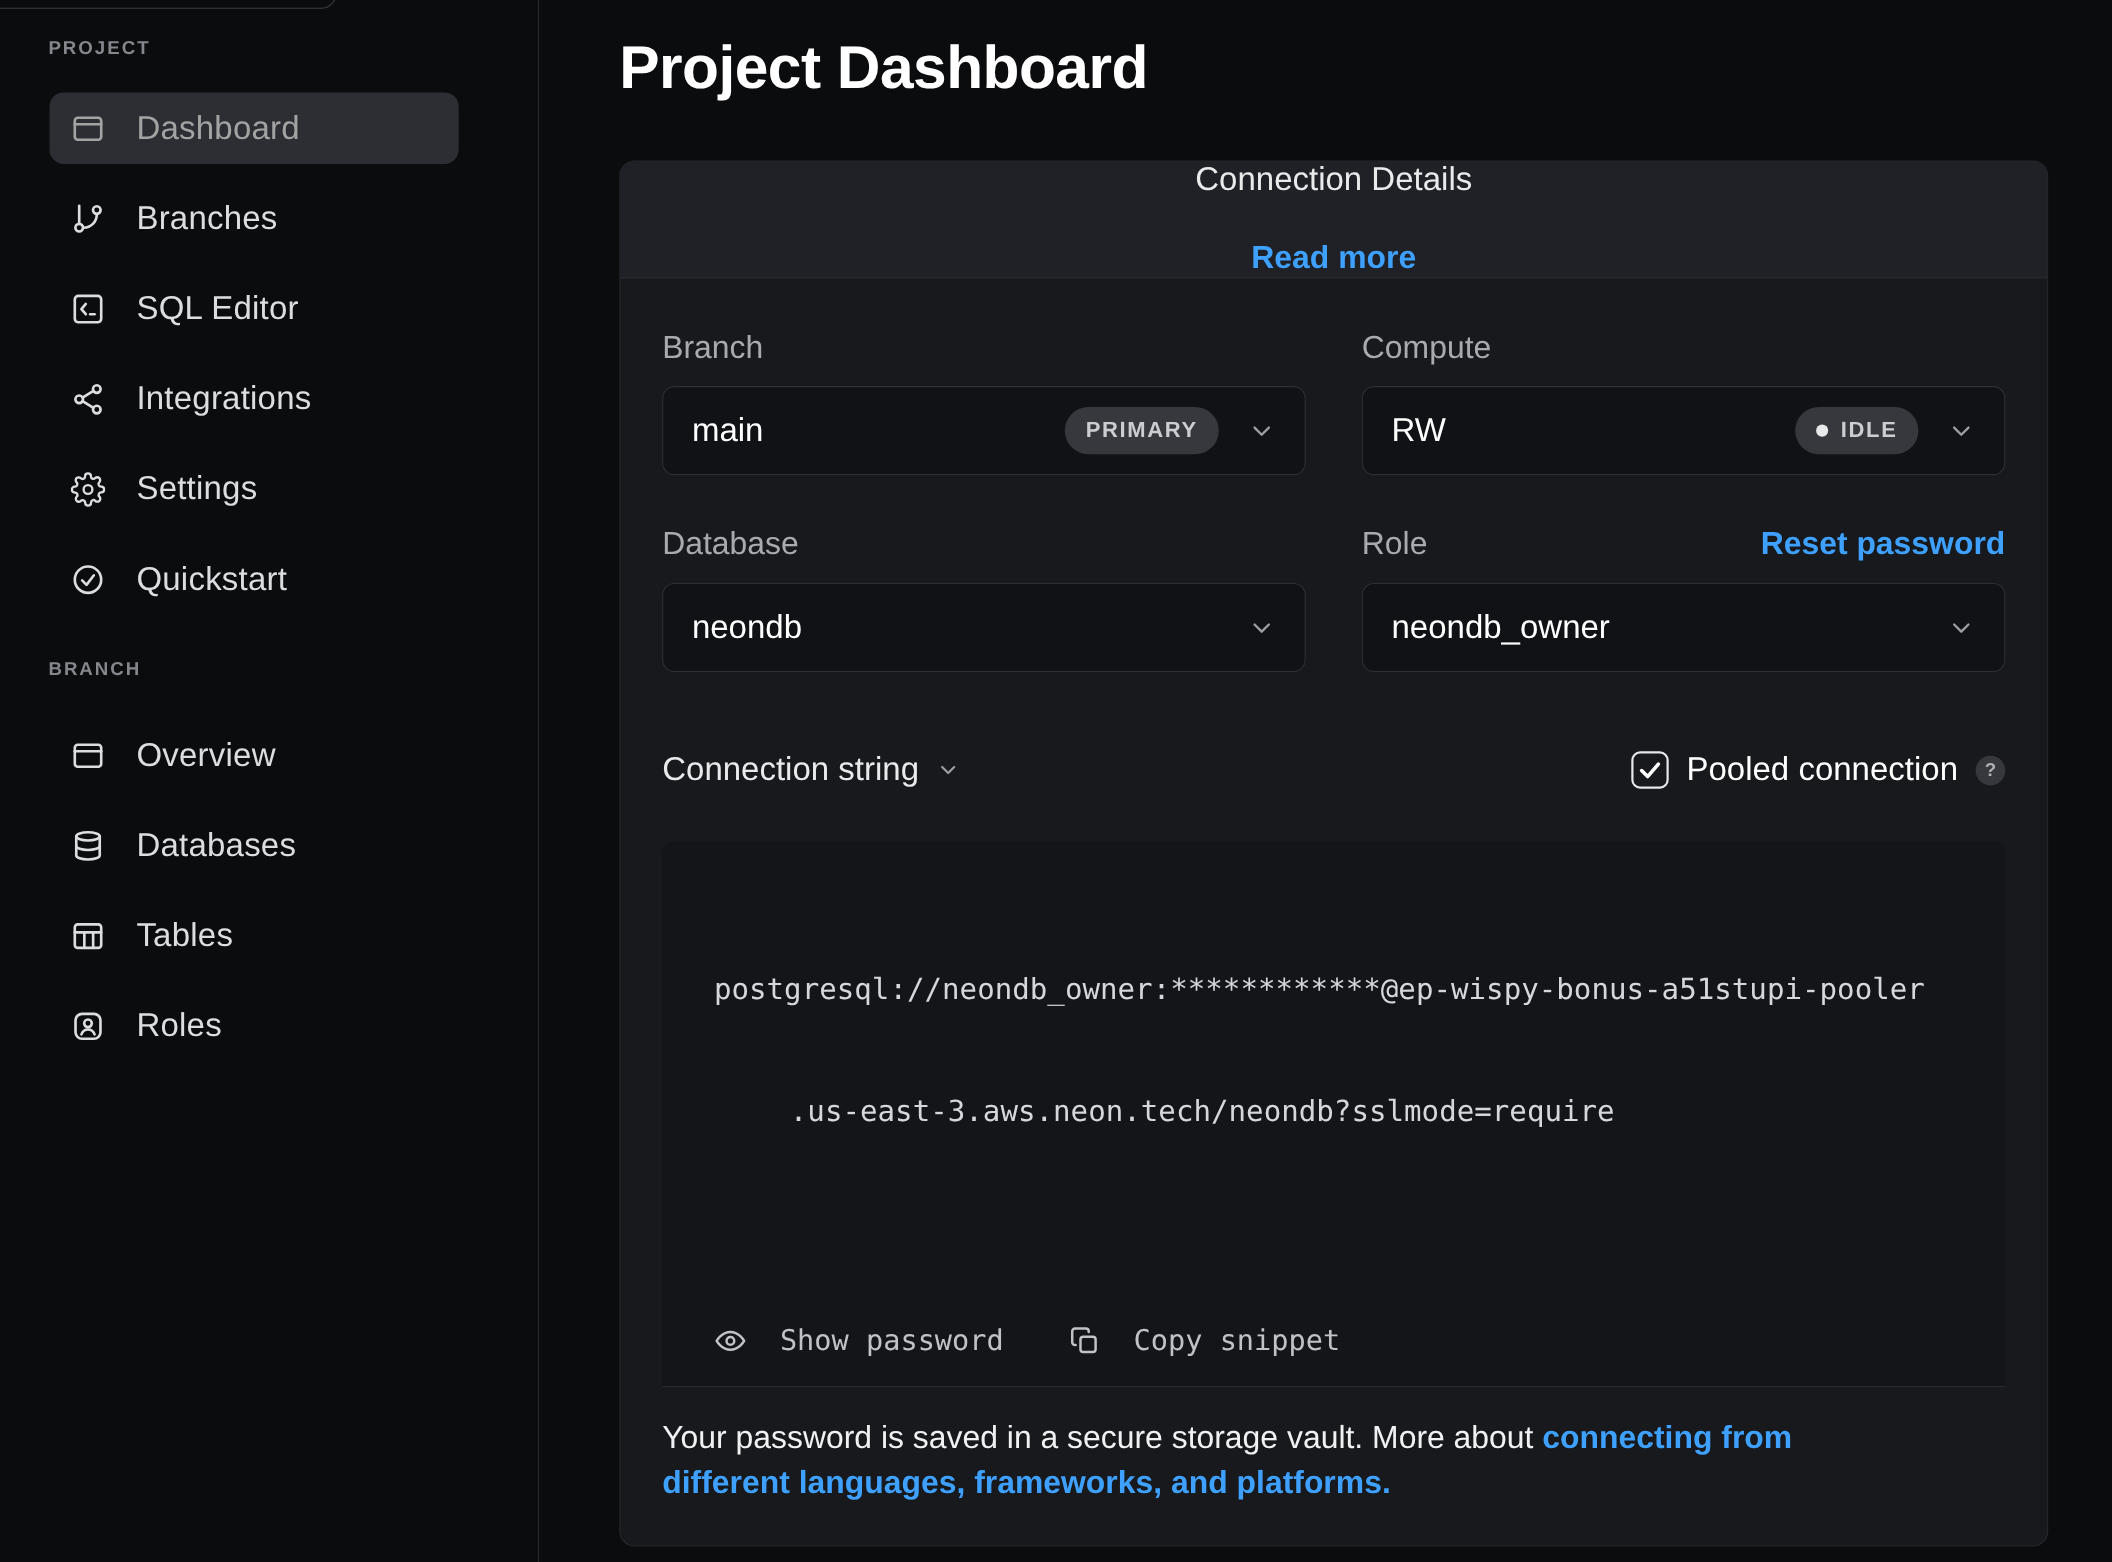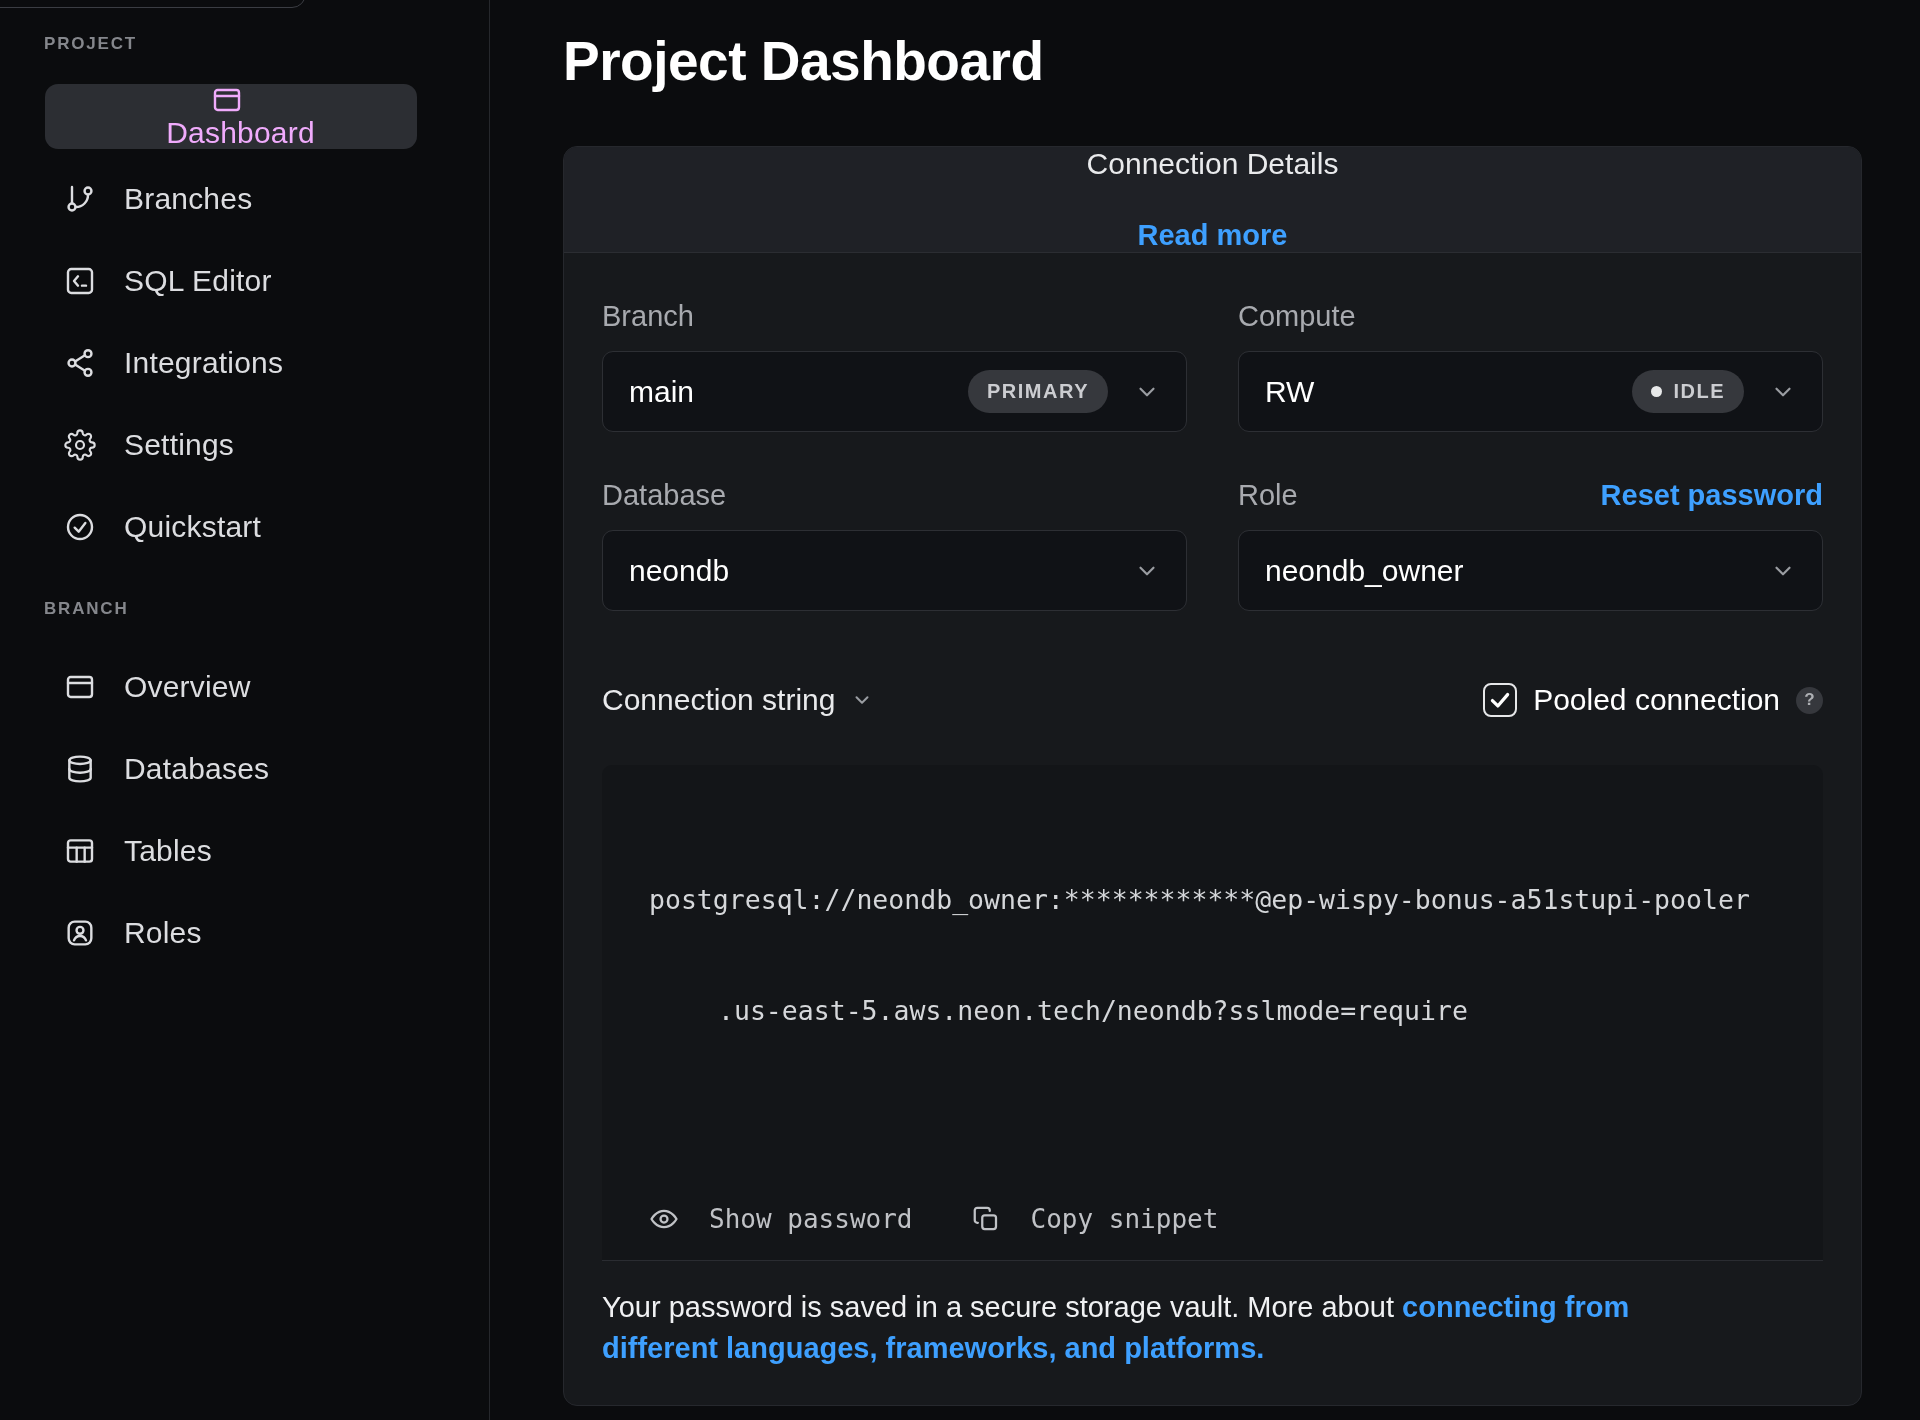"Dashboard" .nav-item.active { color: #f0abfc -> #a3a3a3; flex-direction: column -> none }
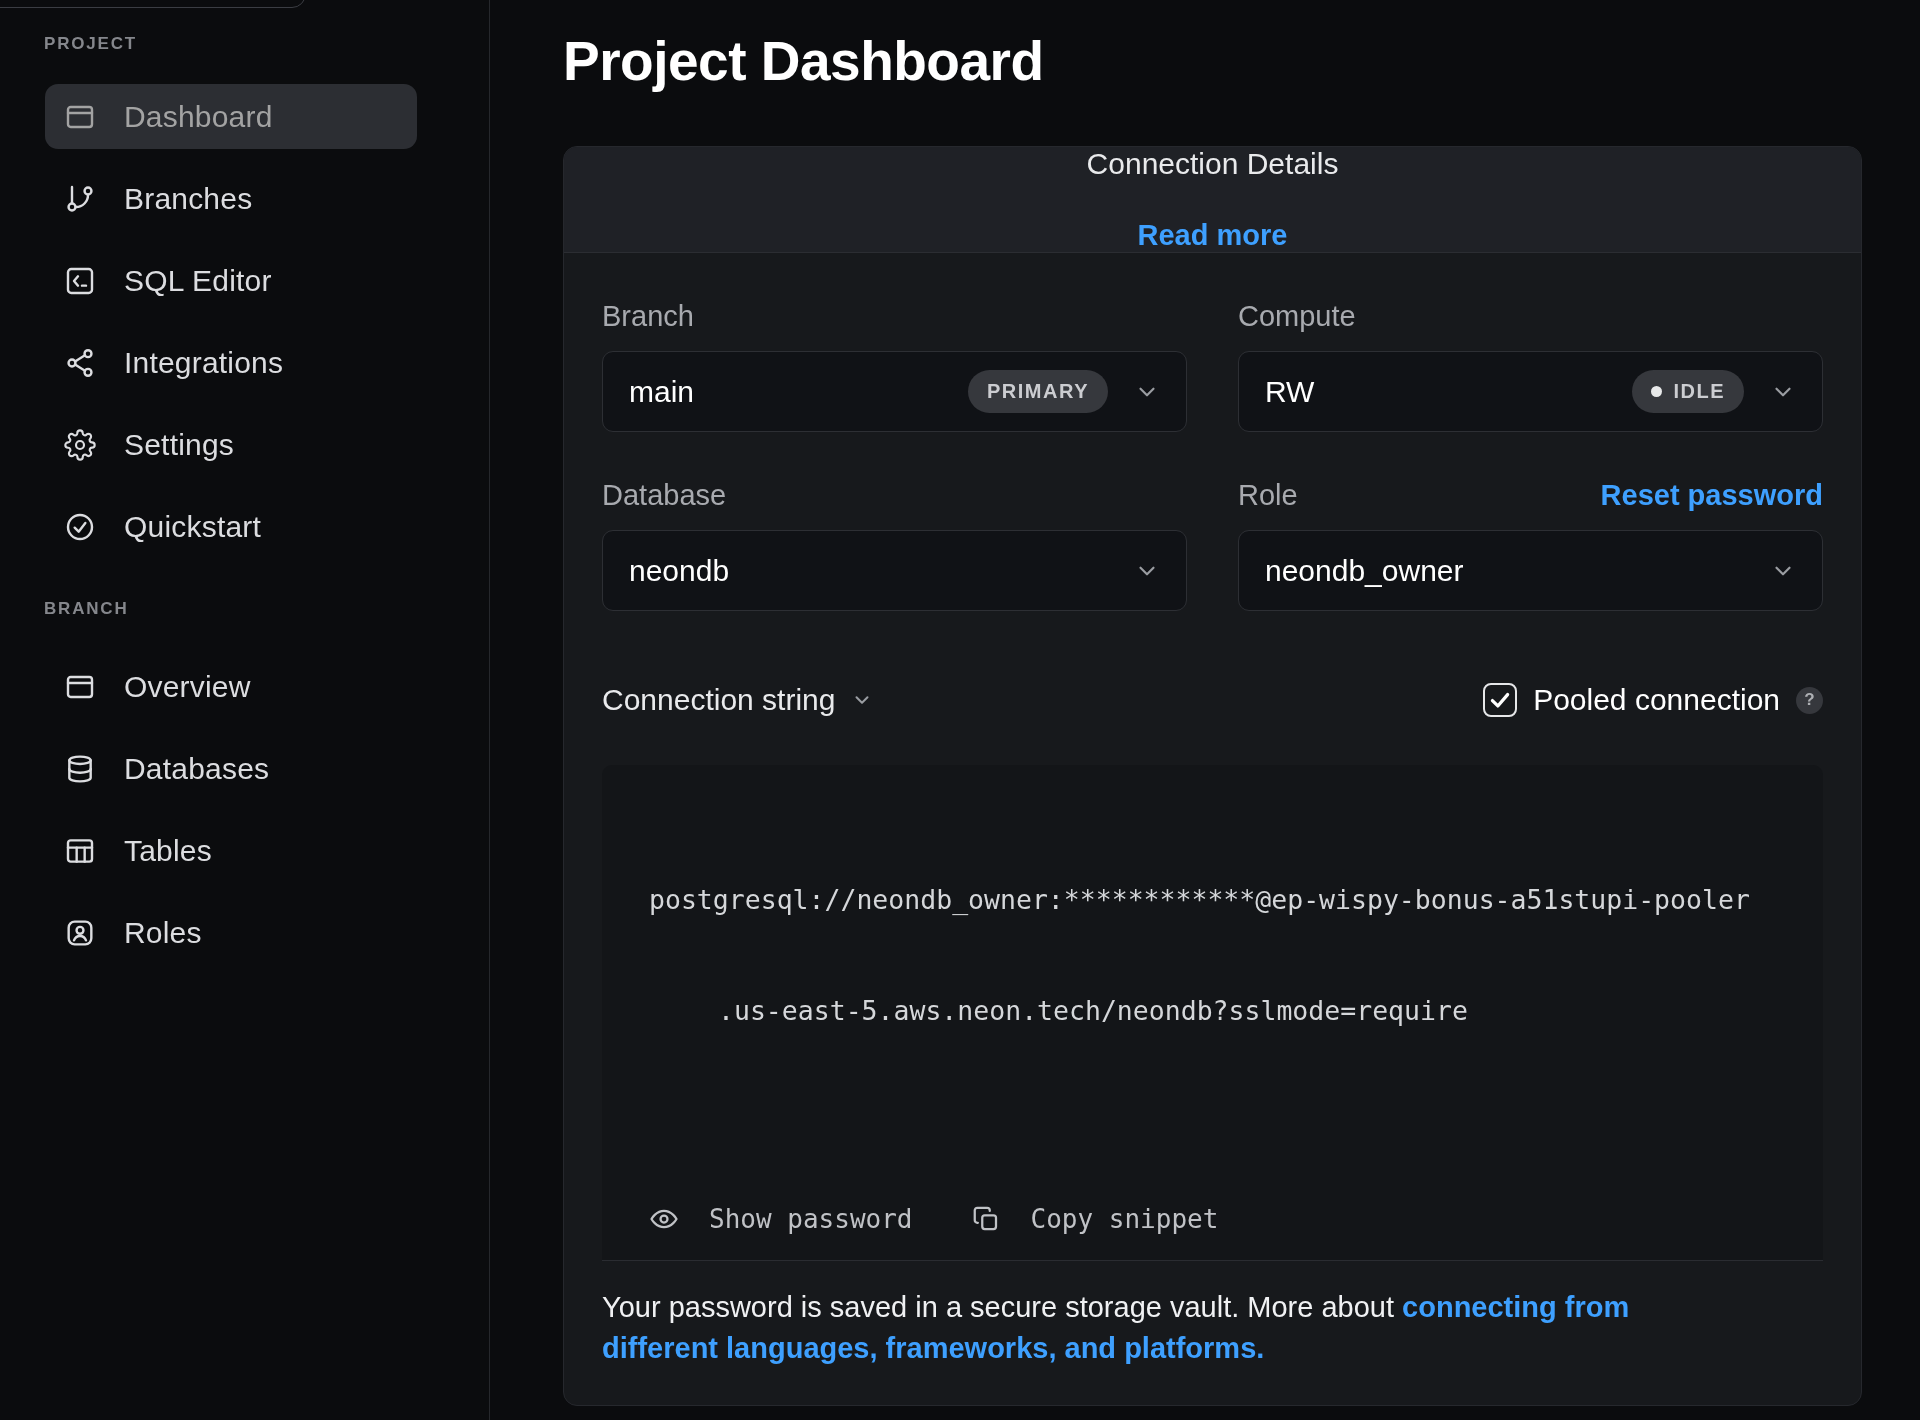".us-east-5.aws.neon.tech/neondb?sslmode=" div.code-line { text: .us-east-5.aws.neon.tech/neondb -> .us-east-3.aws.neon.tech/neondb }
